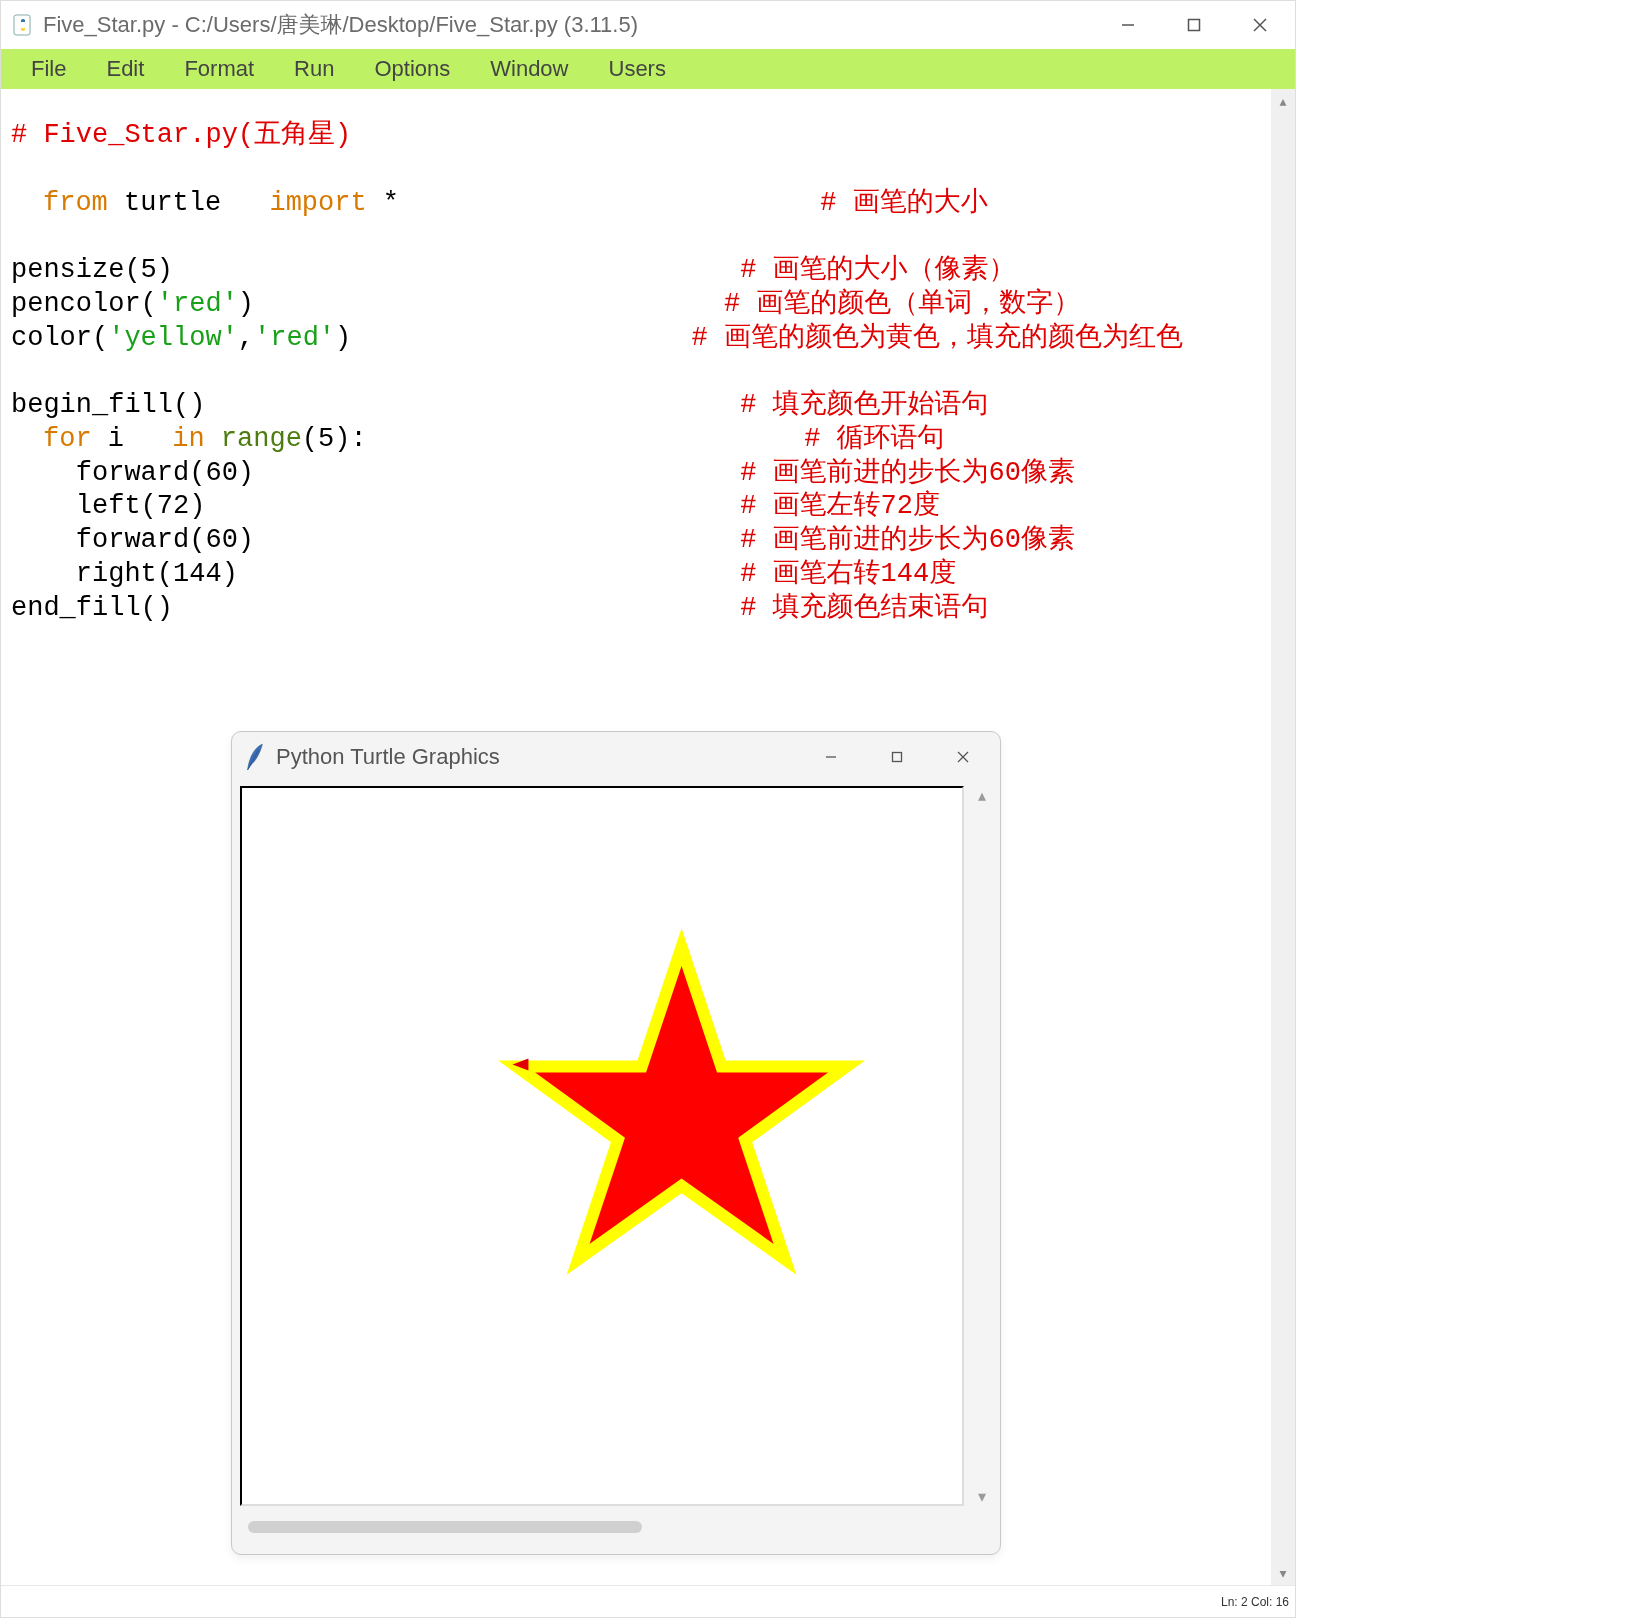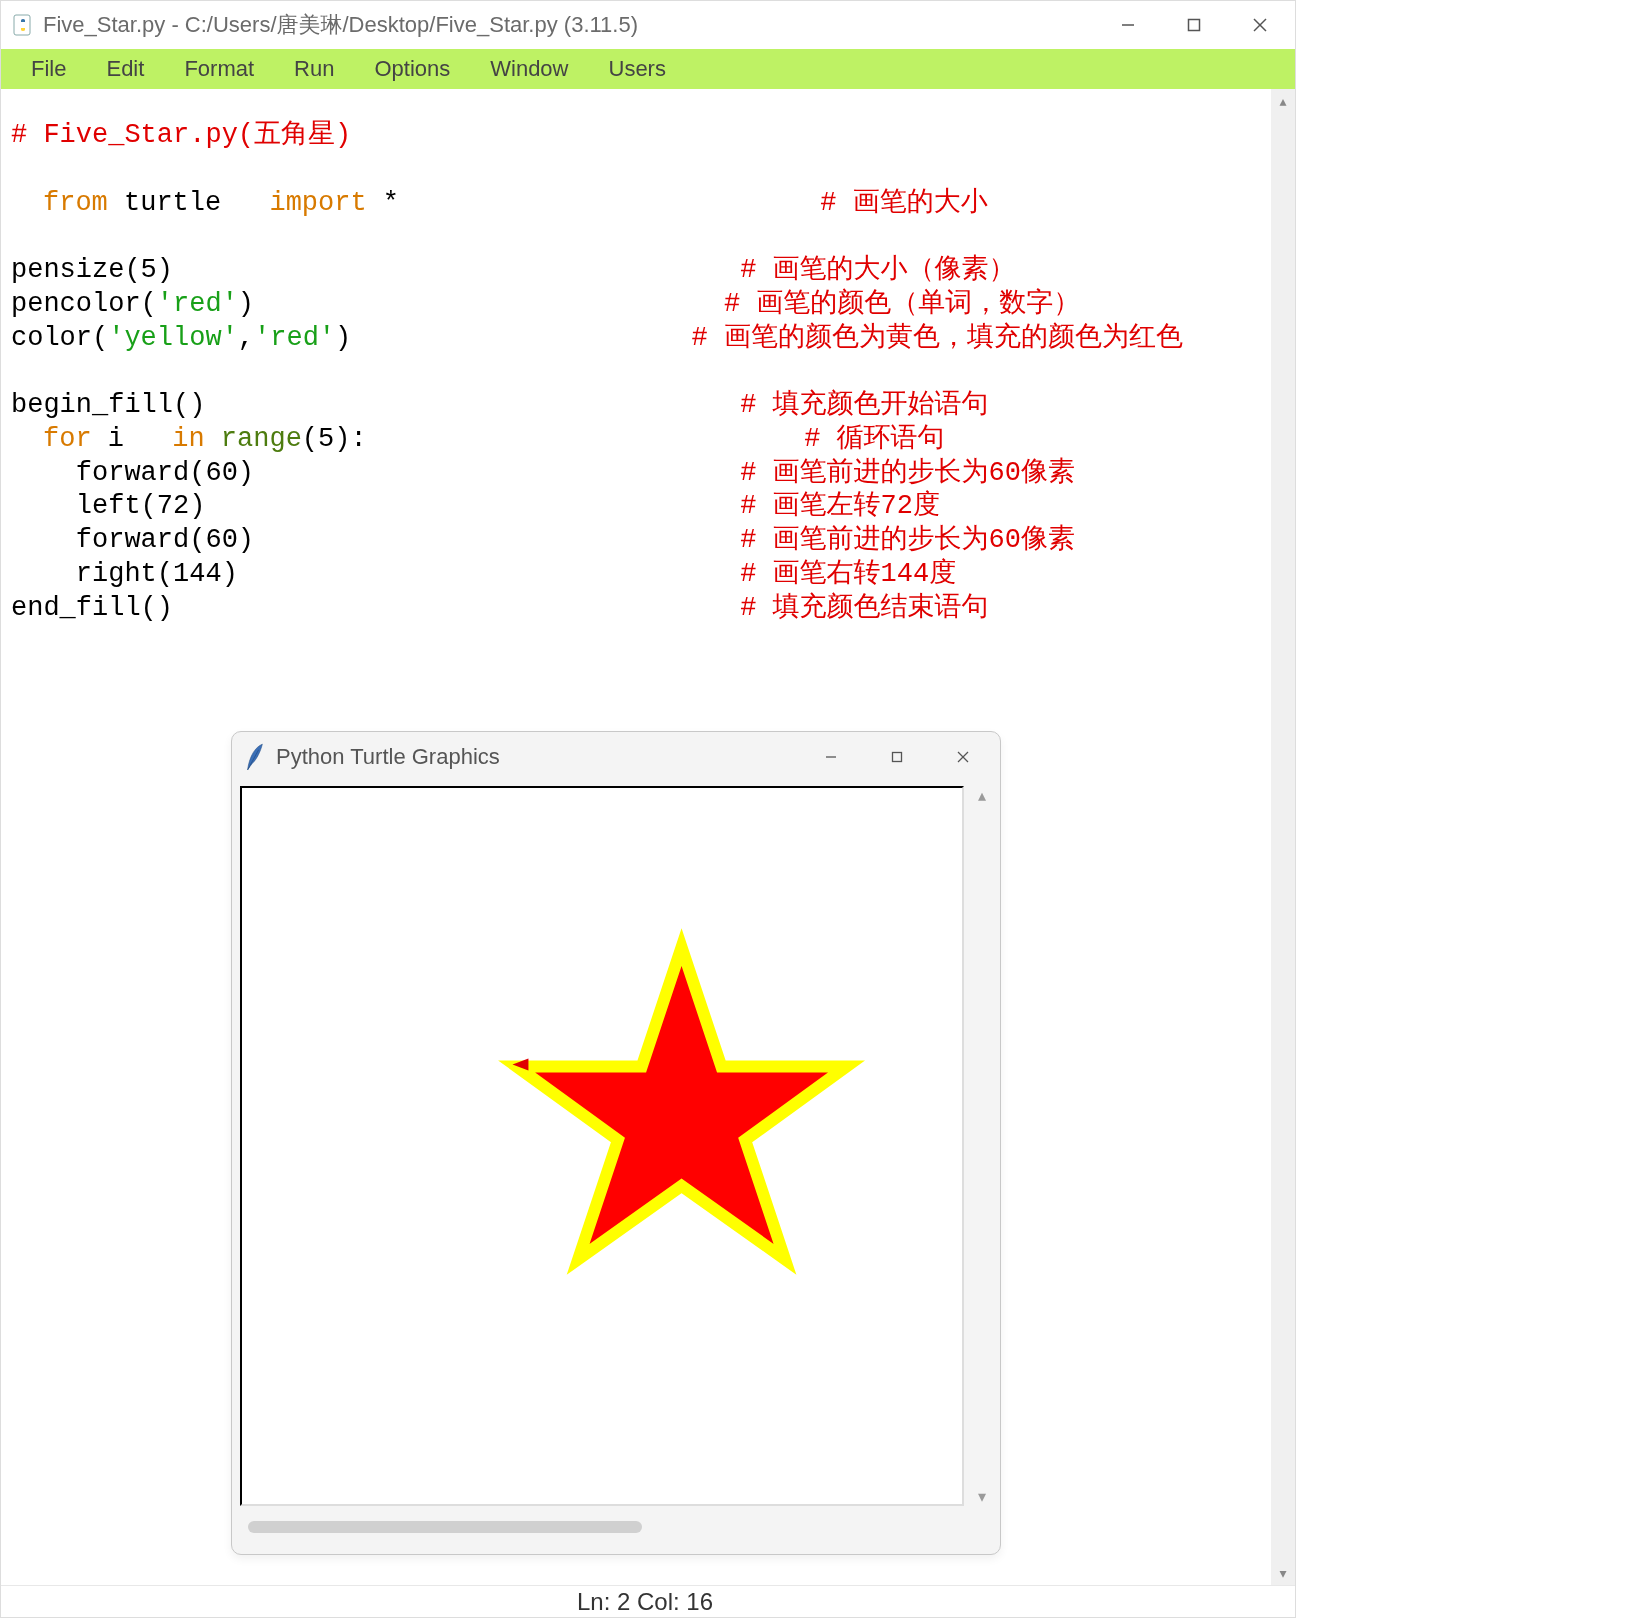"Ln: 2 Col: 16" .statusbar { font-size: 24px -> 12px; justify-content: center -> flex-end }
